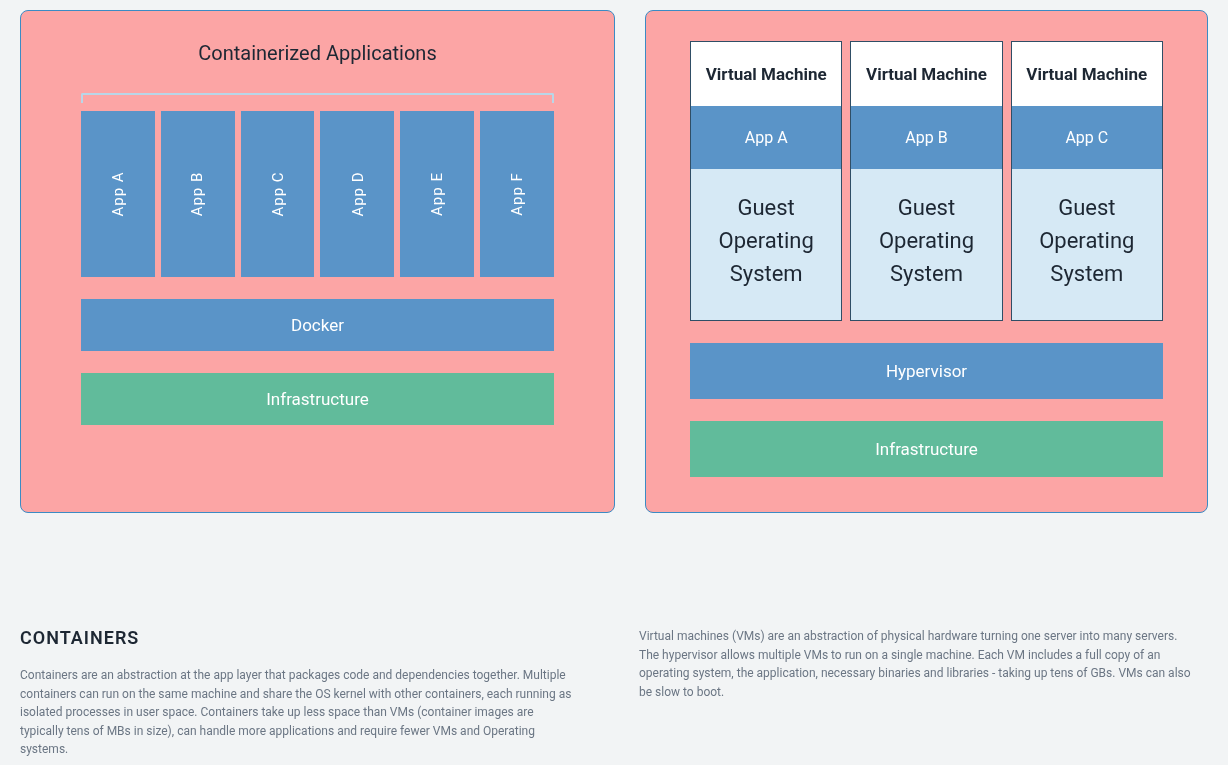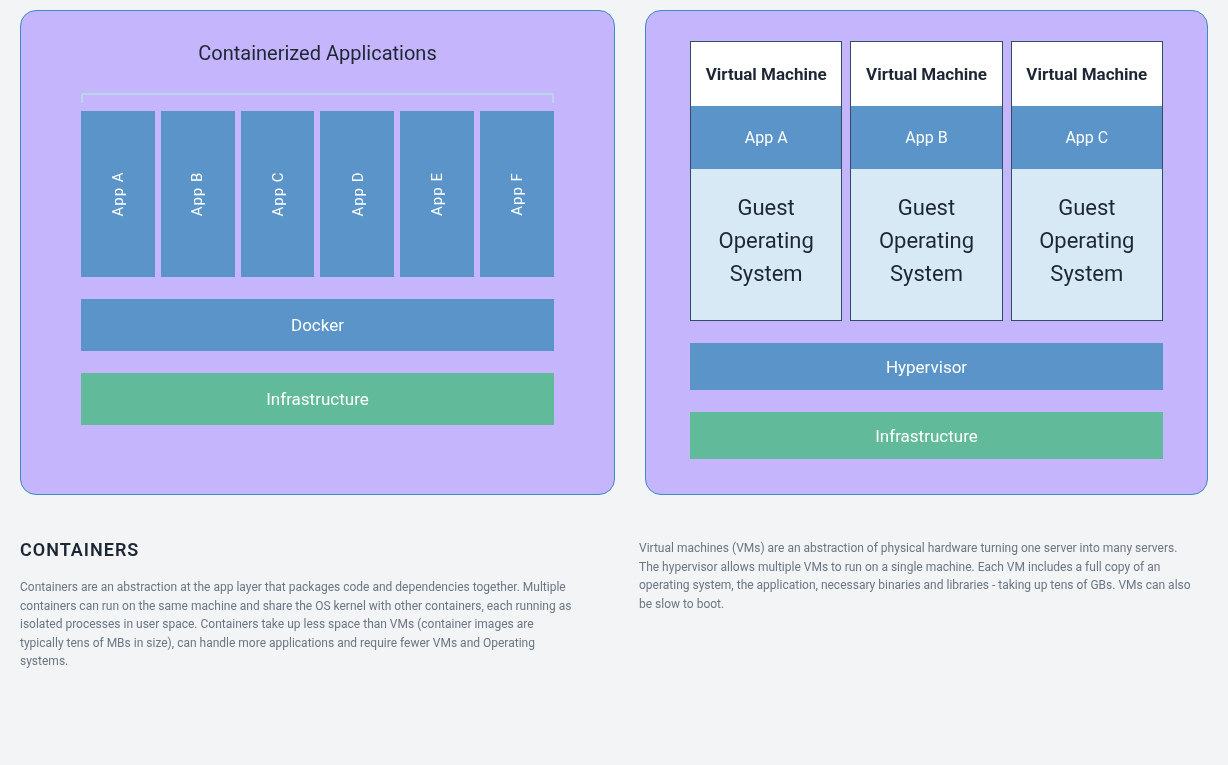"Containerized Applications" .card { background: #c4b5fd -> #fca5a5; border-radius: 16px -> 8px }
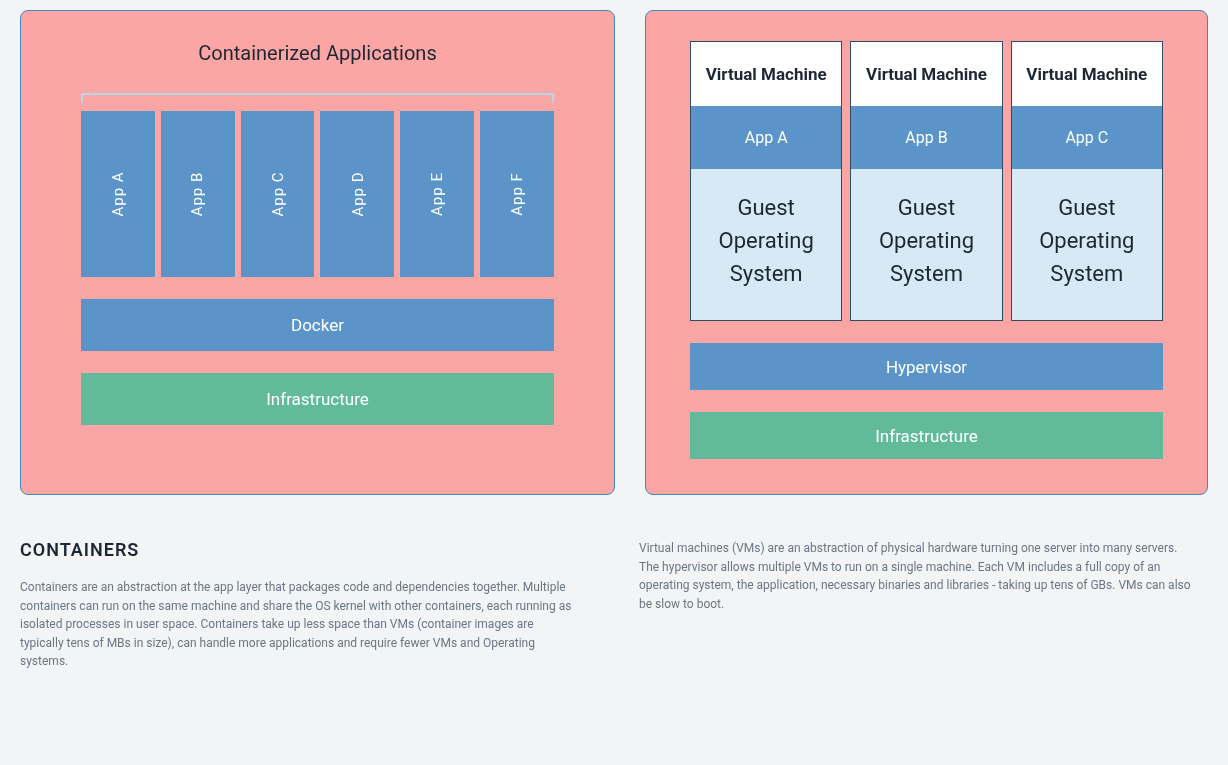"Hypervisor" .layer.right-layer { height: 47px -> 56px }
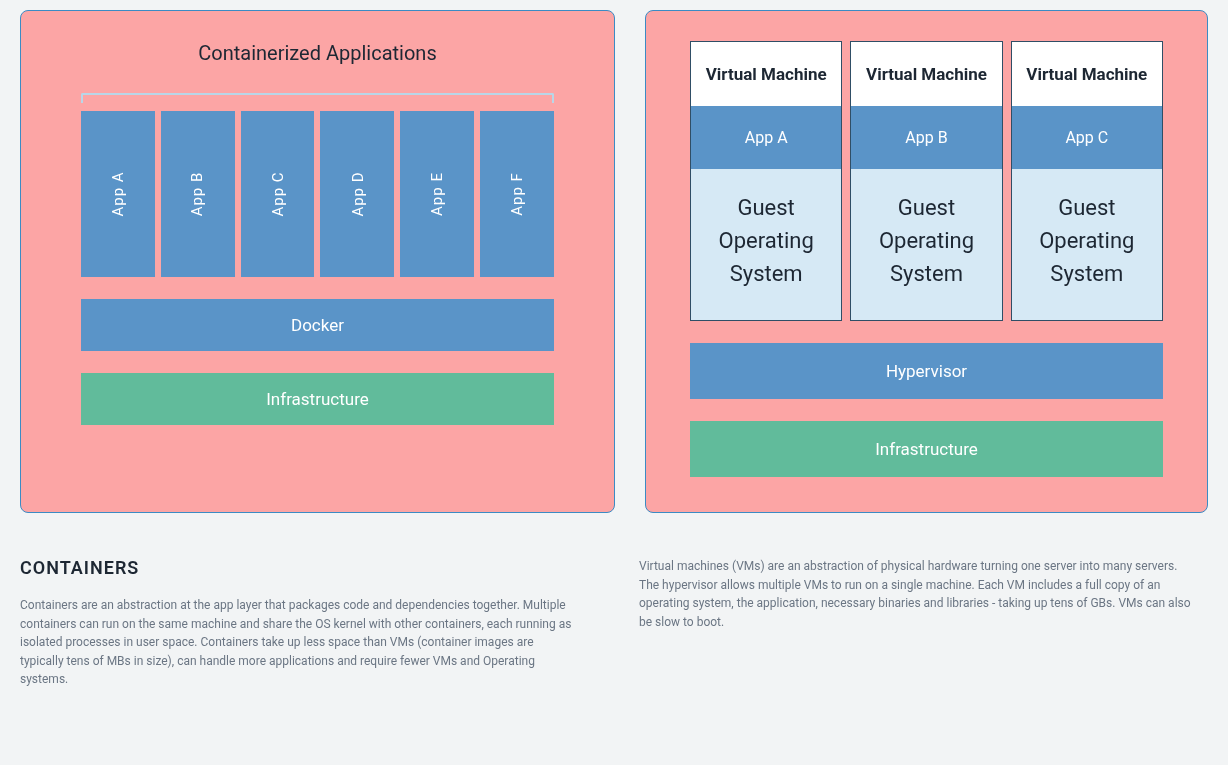"CONTAINERS" .text-row { margin-top: 44px -> 114px }
